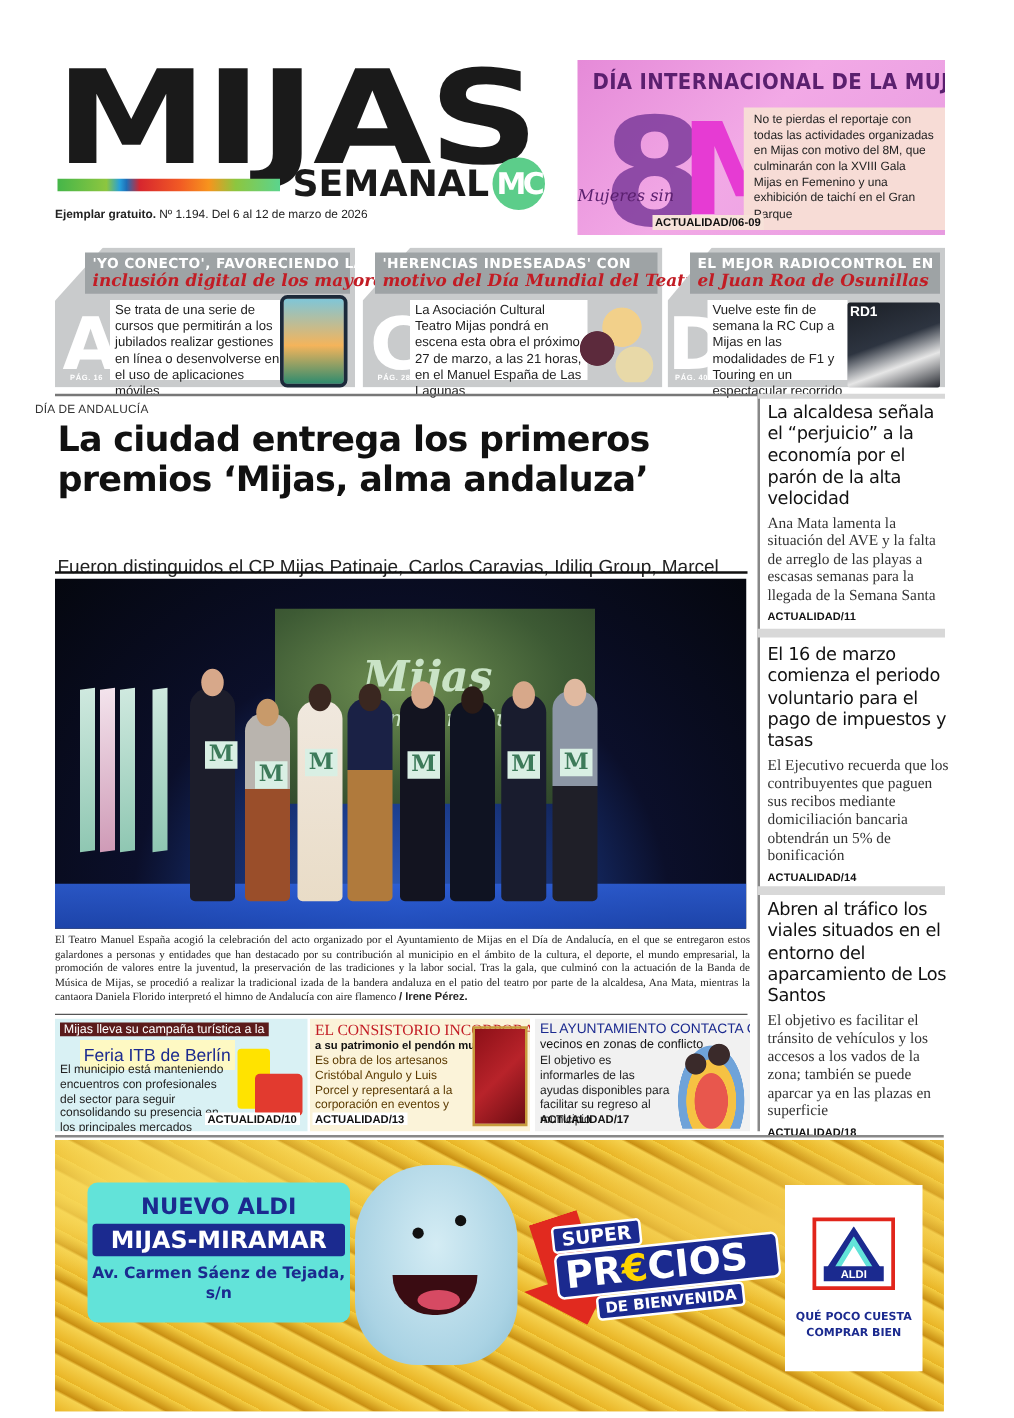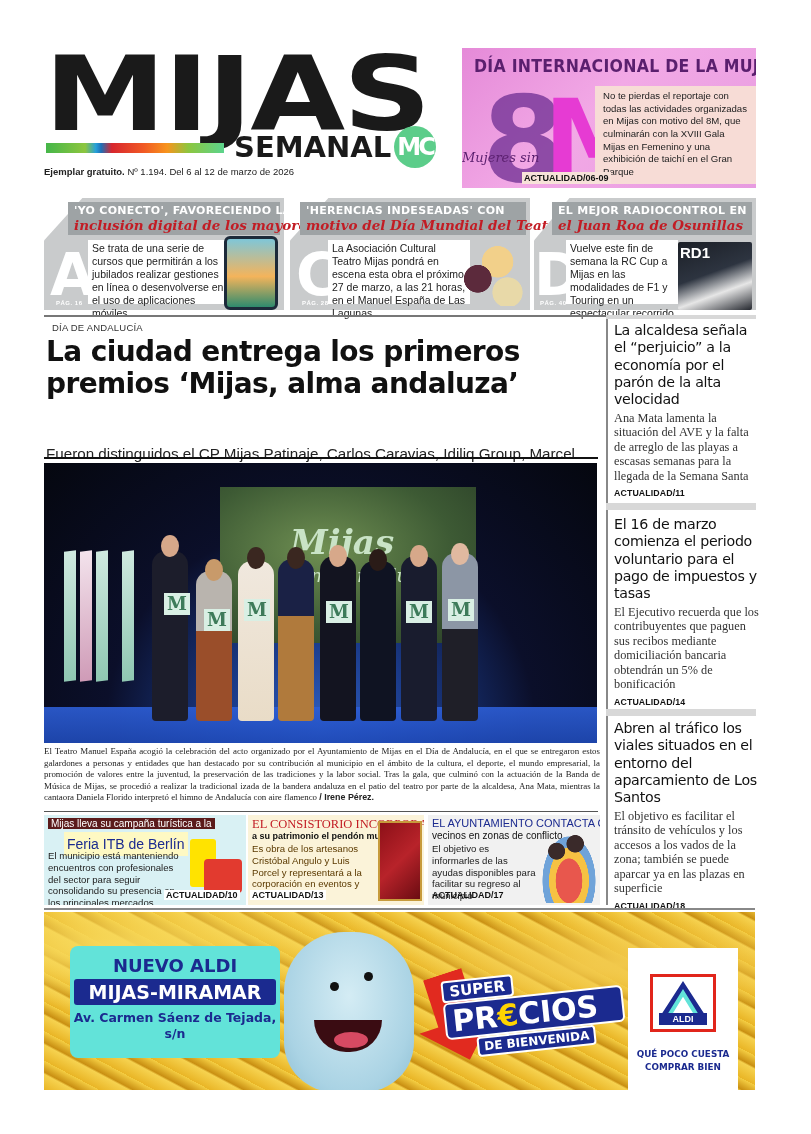"RD1" div.pic { font-size: 15px -> 11px }
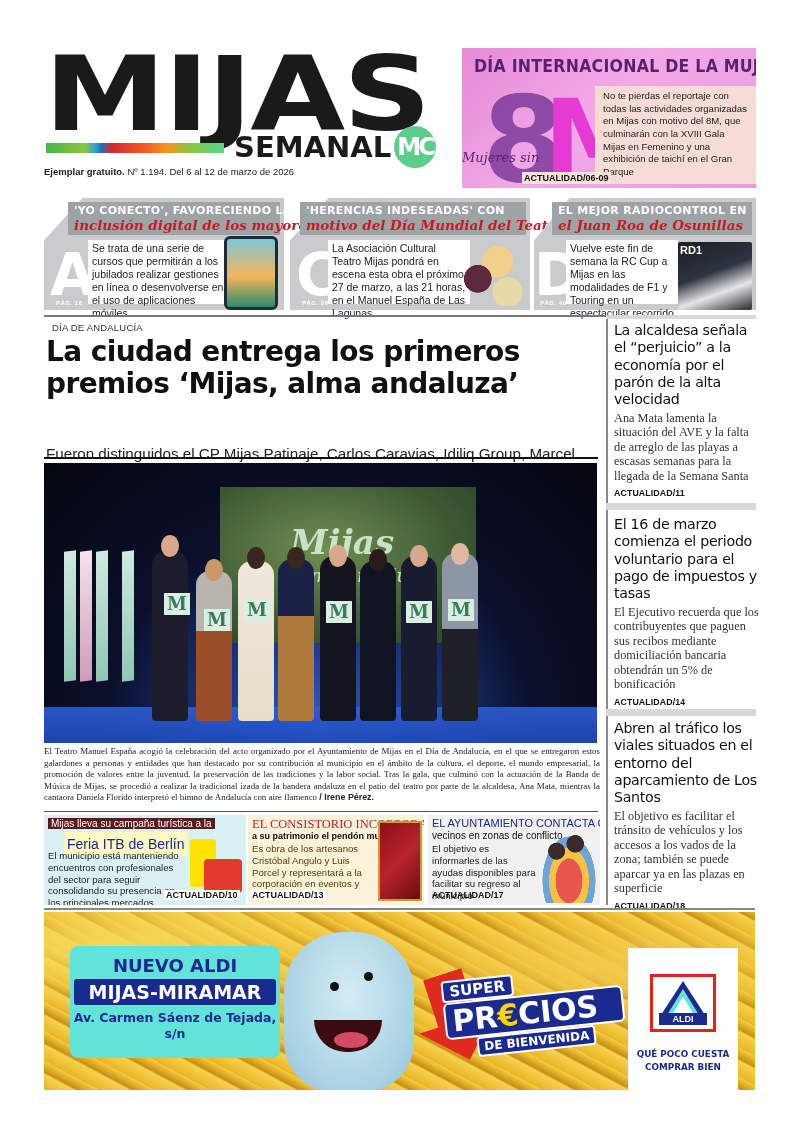"DÍA DE ANDALUCÍA" .kicker { left: 52px -> 28px }
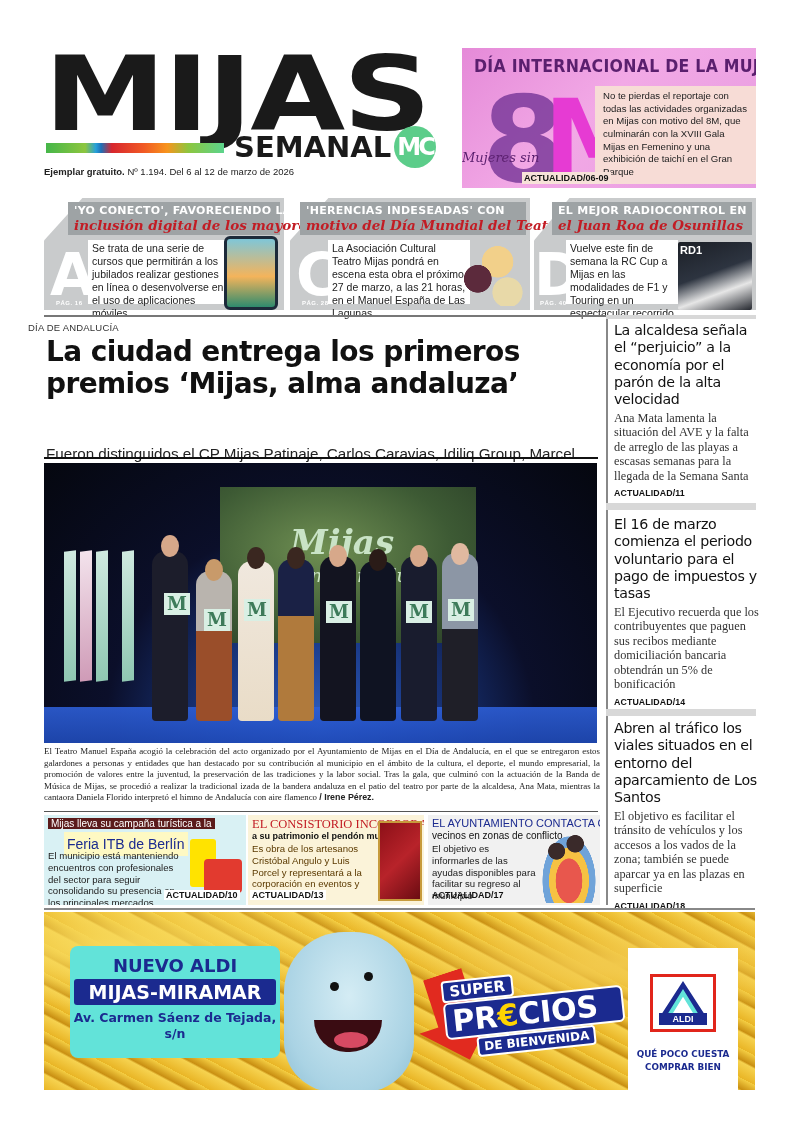"NUEVO ALDI" .ad { height: 178px -> 217px }
